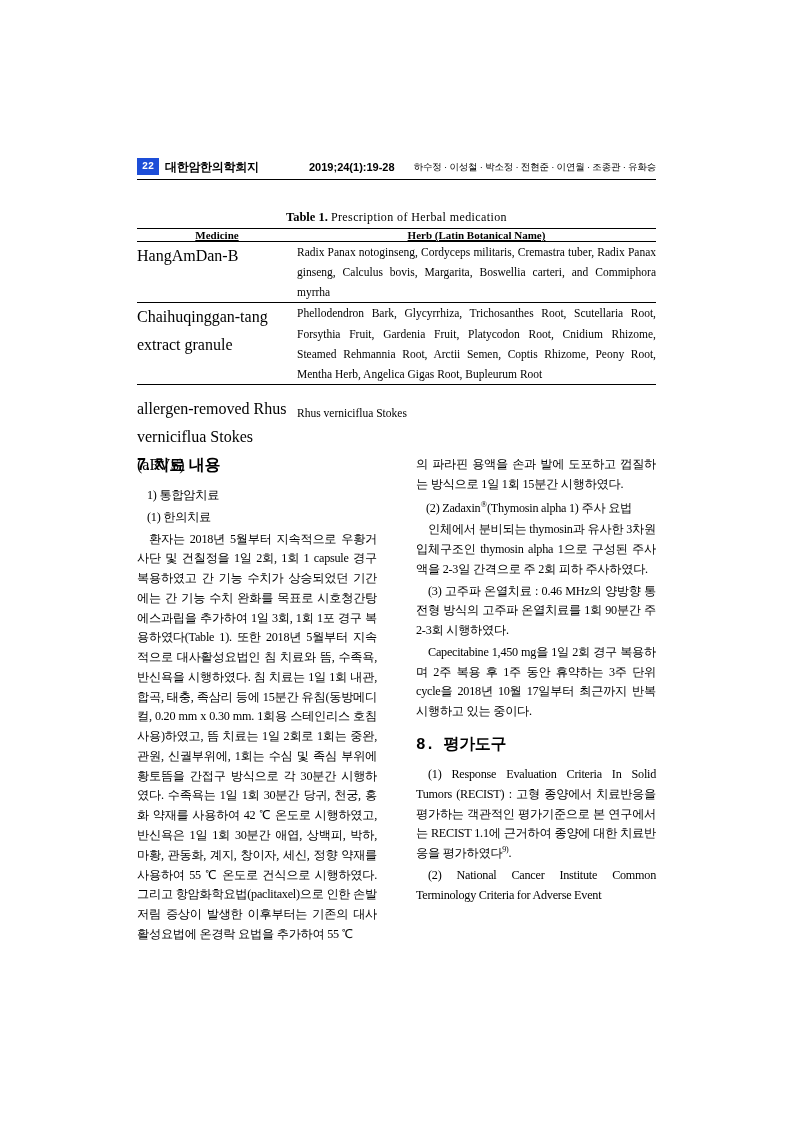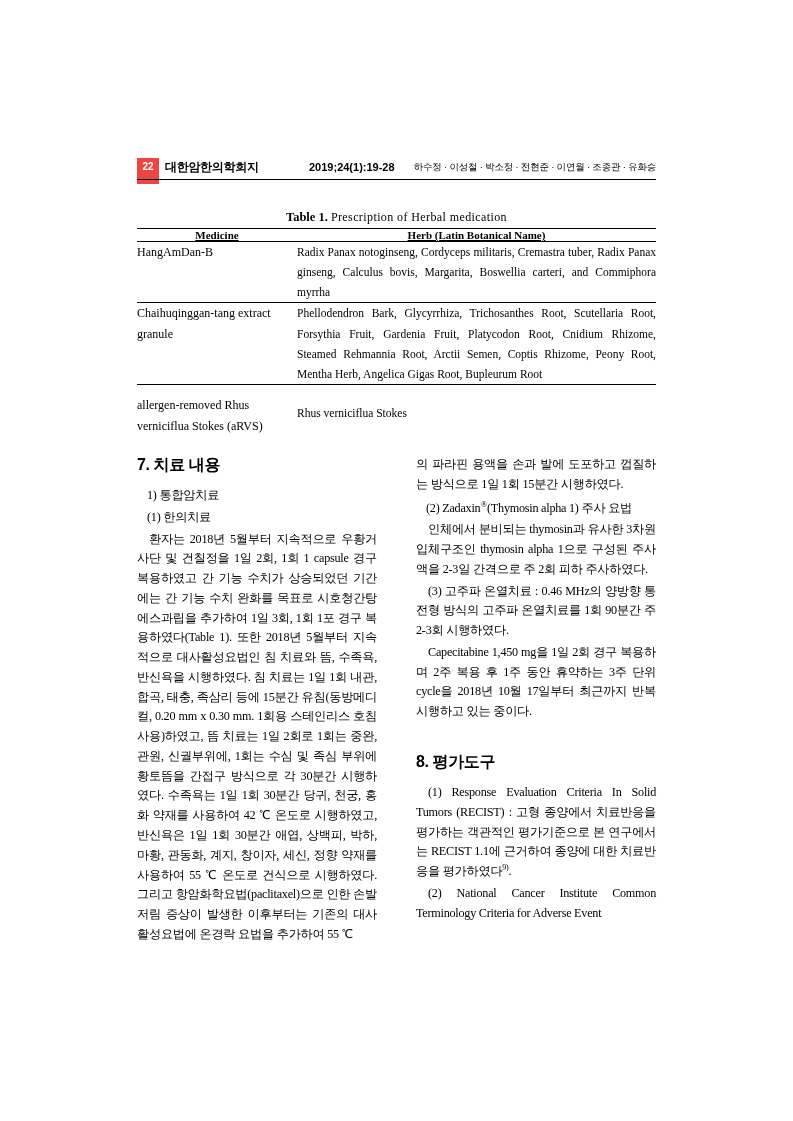"22" .page-num-box { background: #ef4444 -> #1d4ed8; font-family: Liberation Sans, sans-serif -> Liberation Mono, monospace; height: 26px -> 17px }
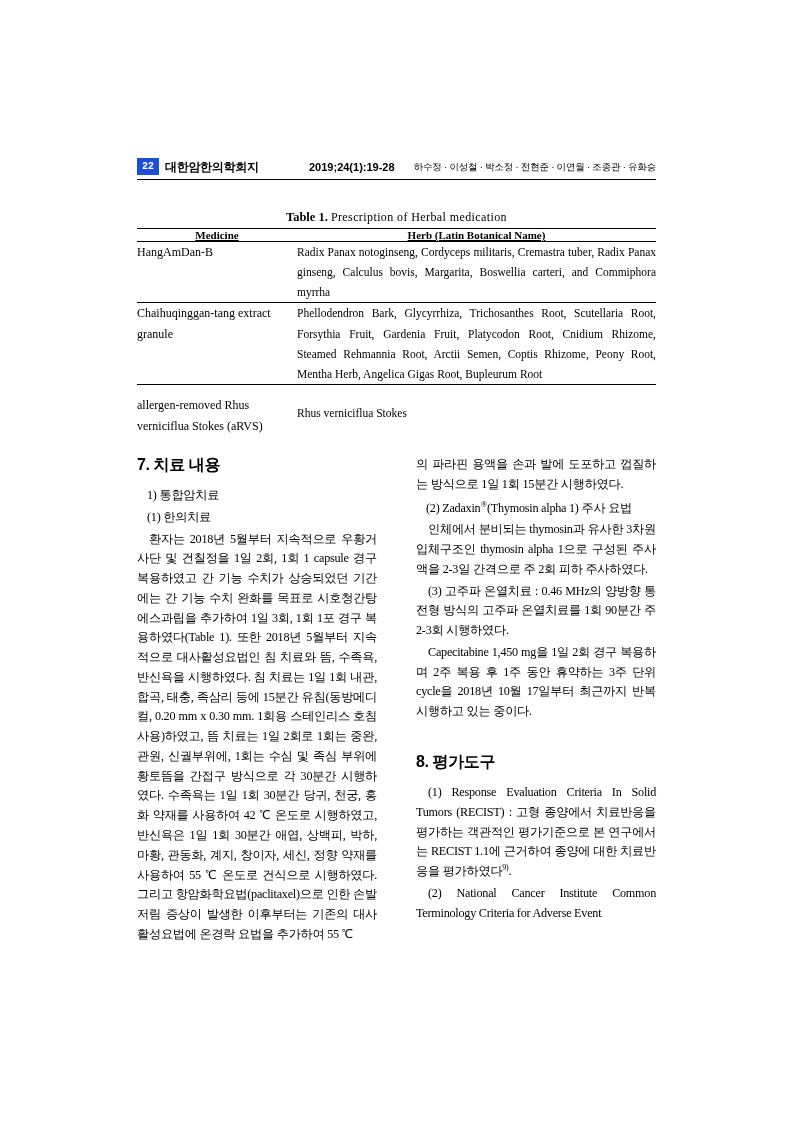"HangAmDan-B" .med-cell { font-size: 12px -> 16px }
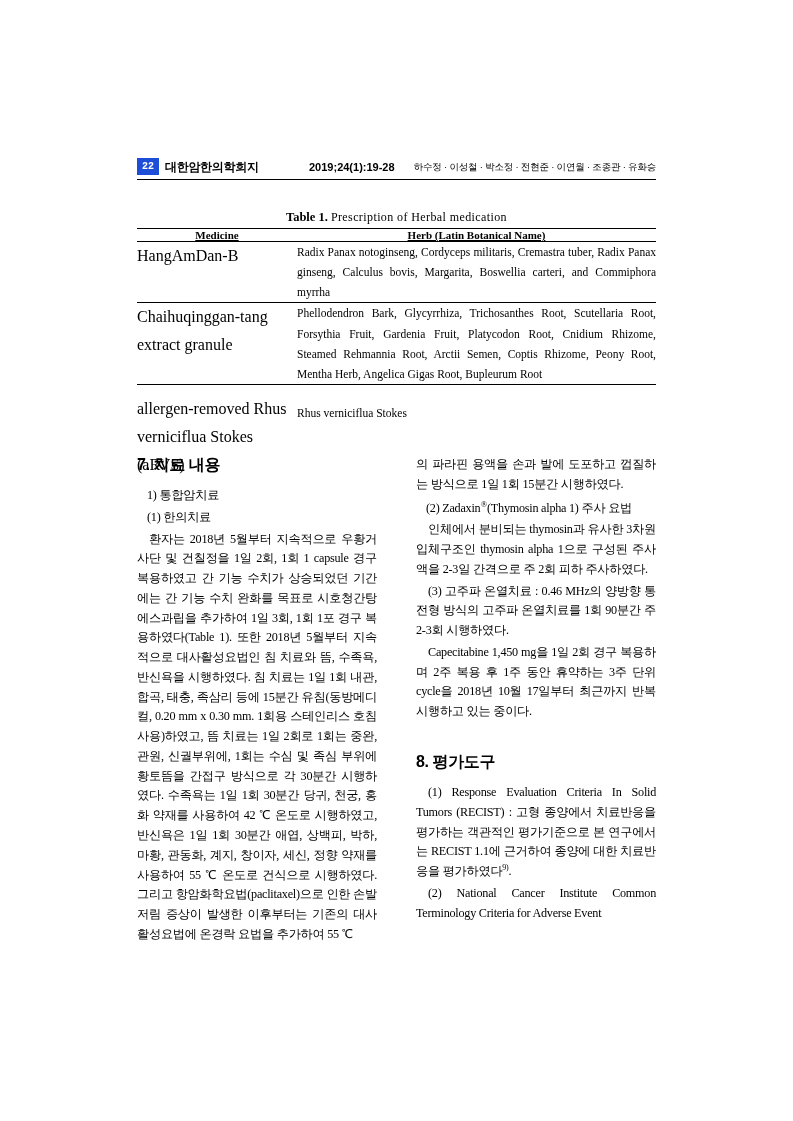"8. 평가도구" h3.sec.sec2 { font-family: none -> Liberation Mono, monospace; margin-top: 30px -> 12px }
